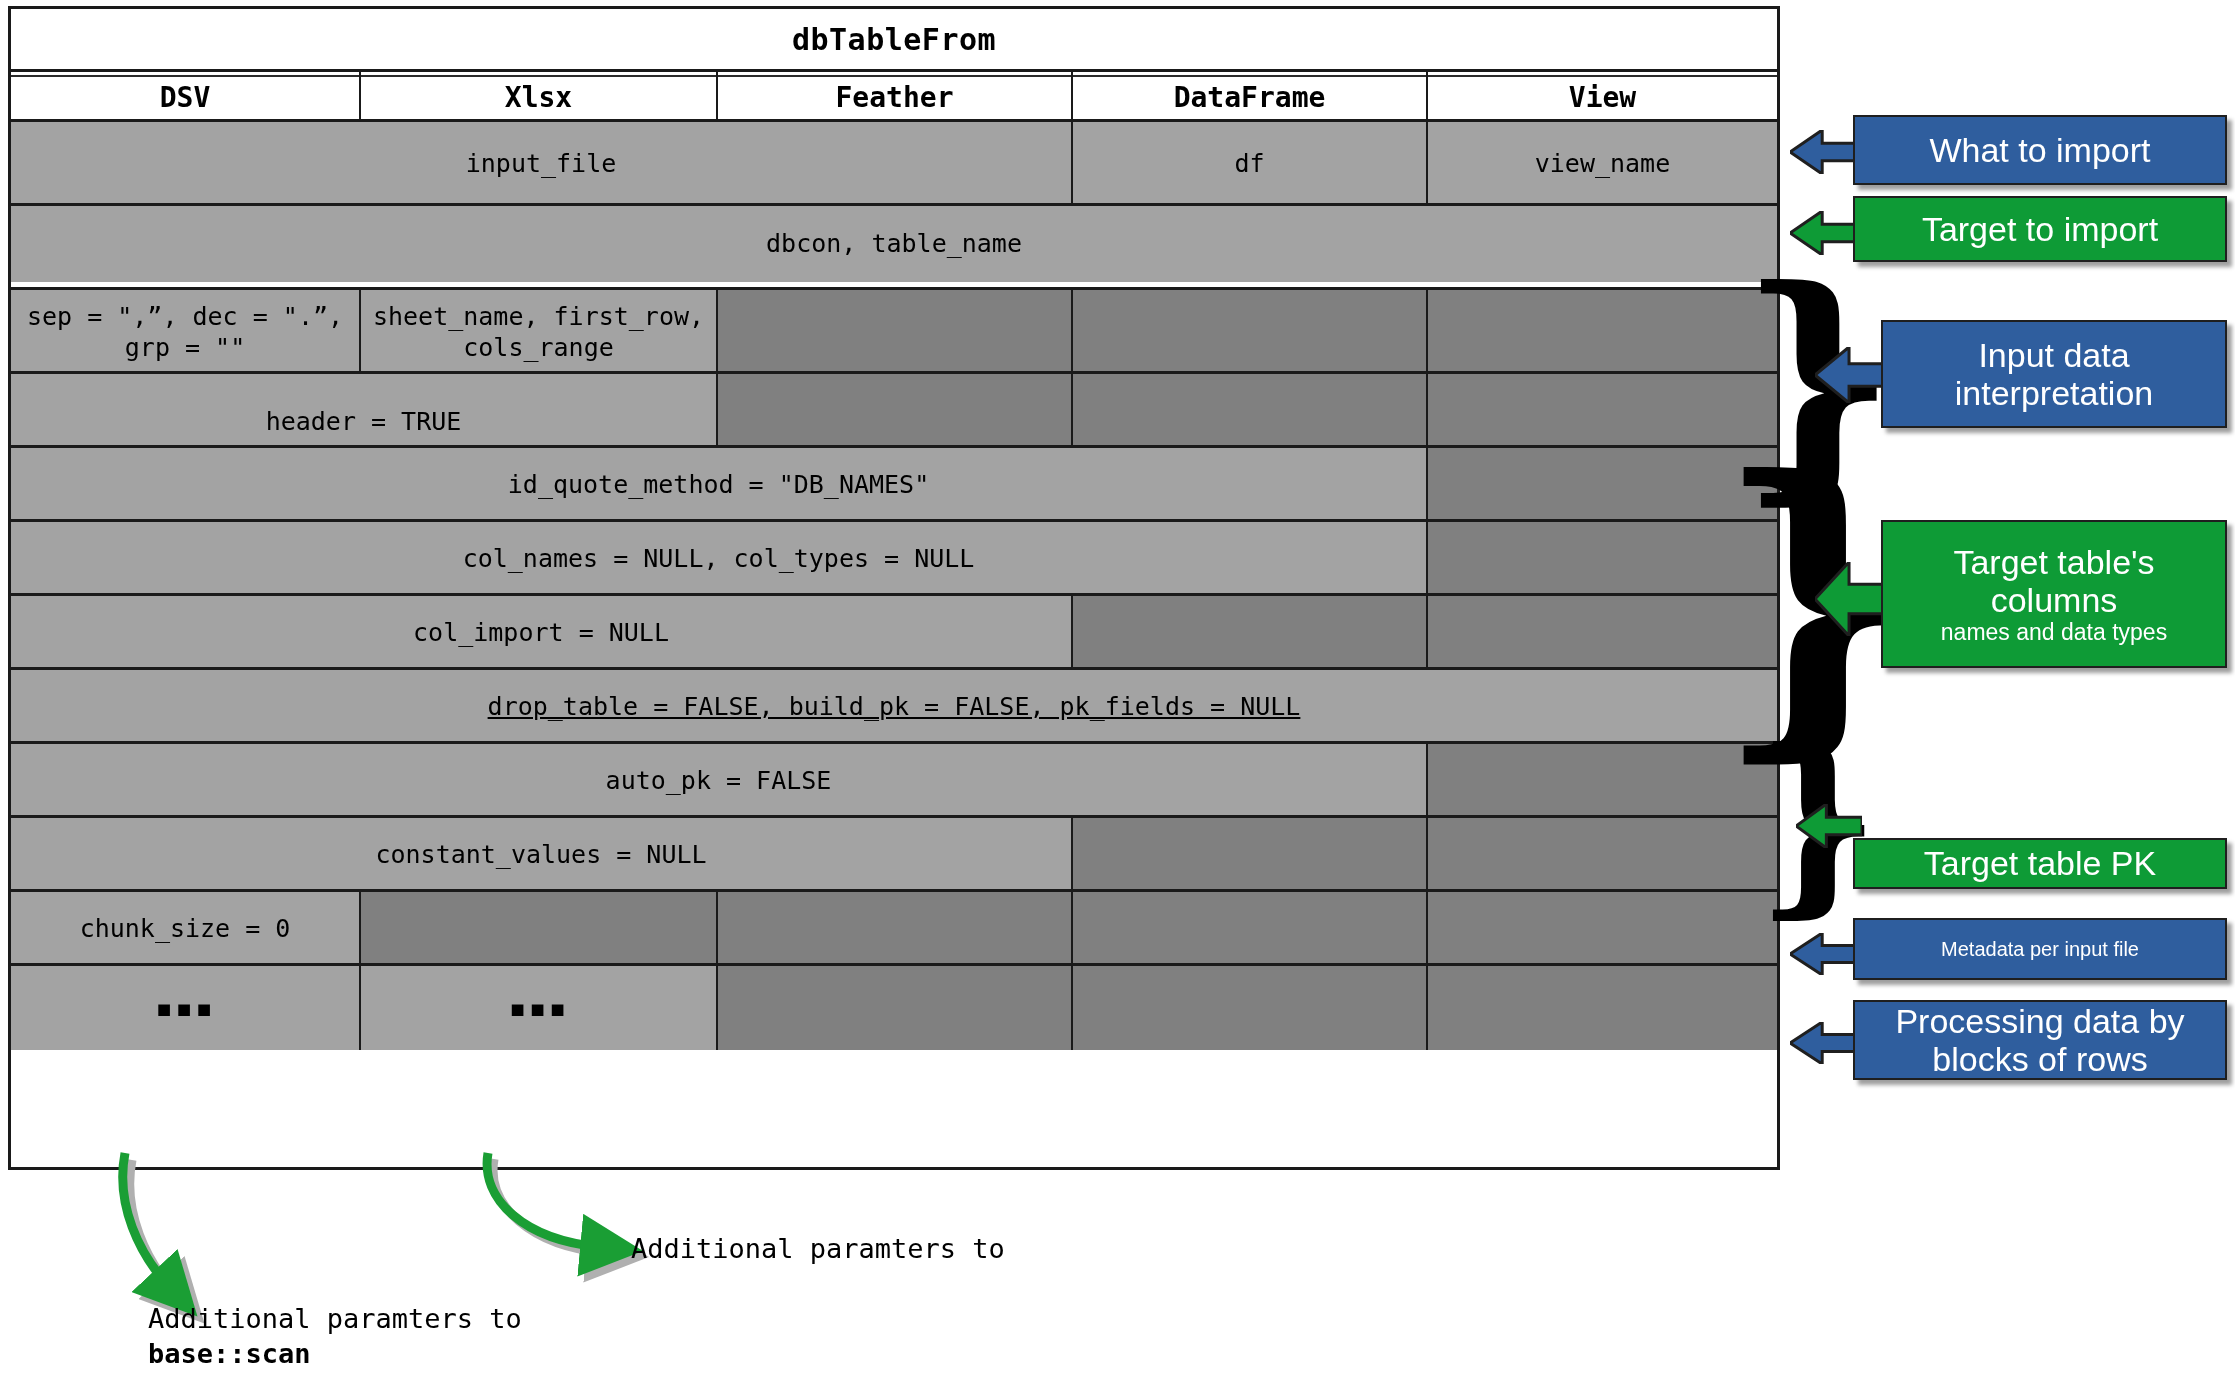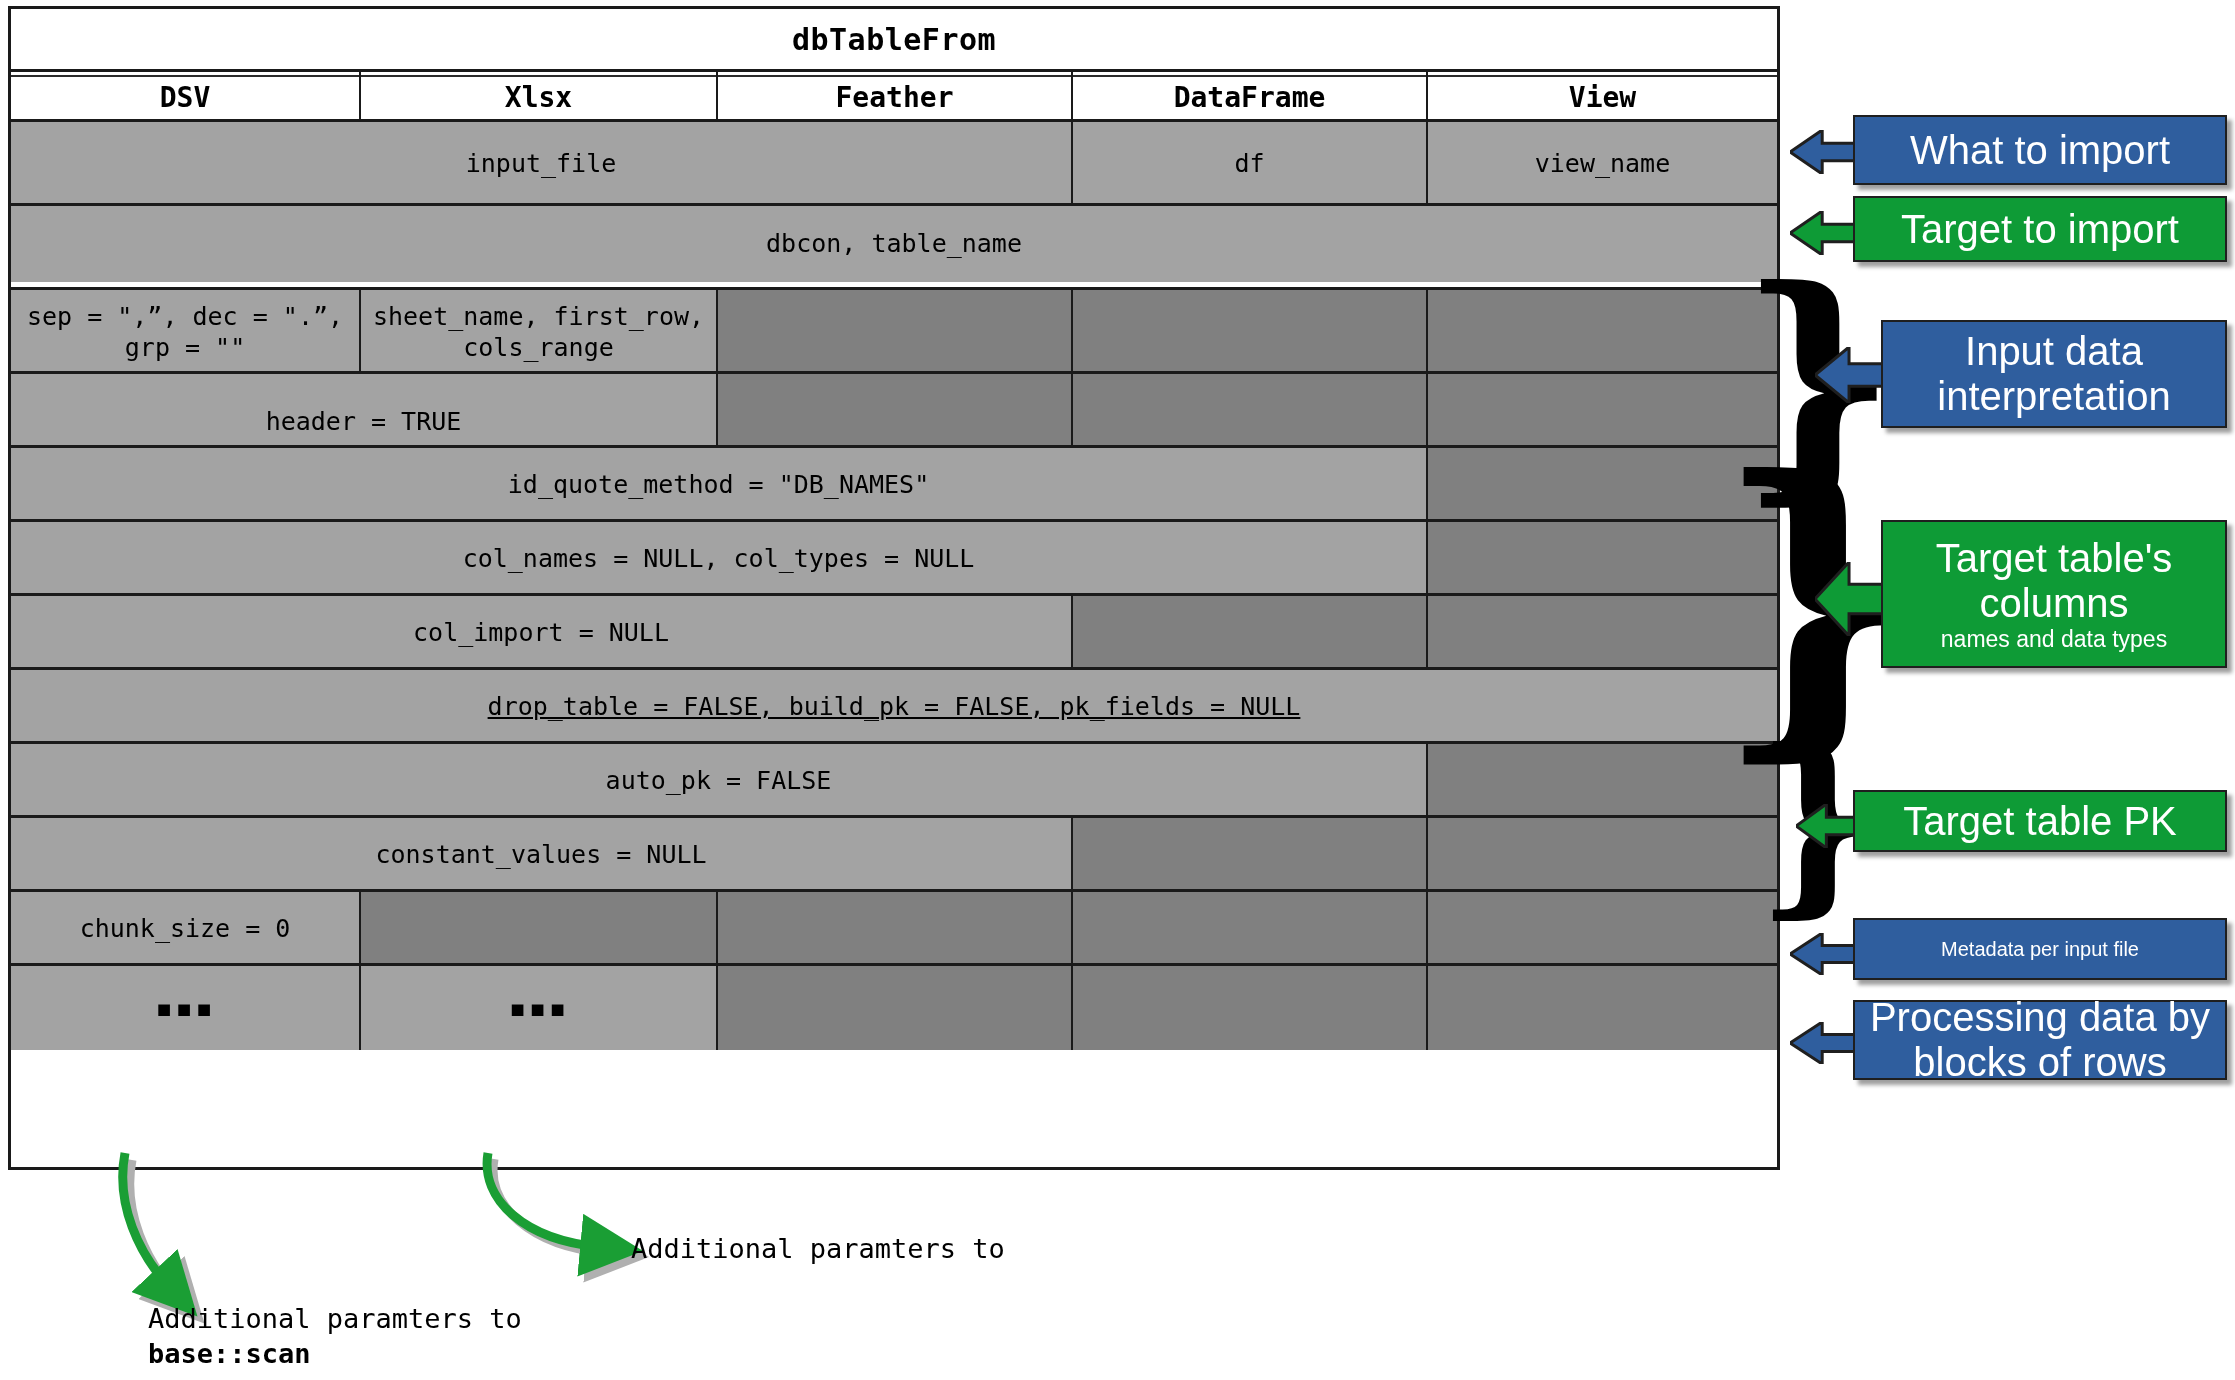"What to import" .co-main { font-size: 40px -> 34px }
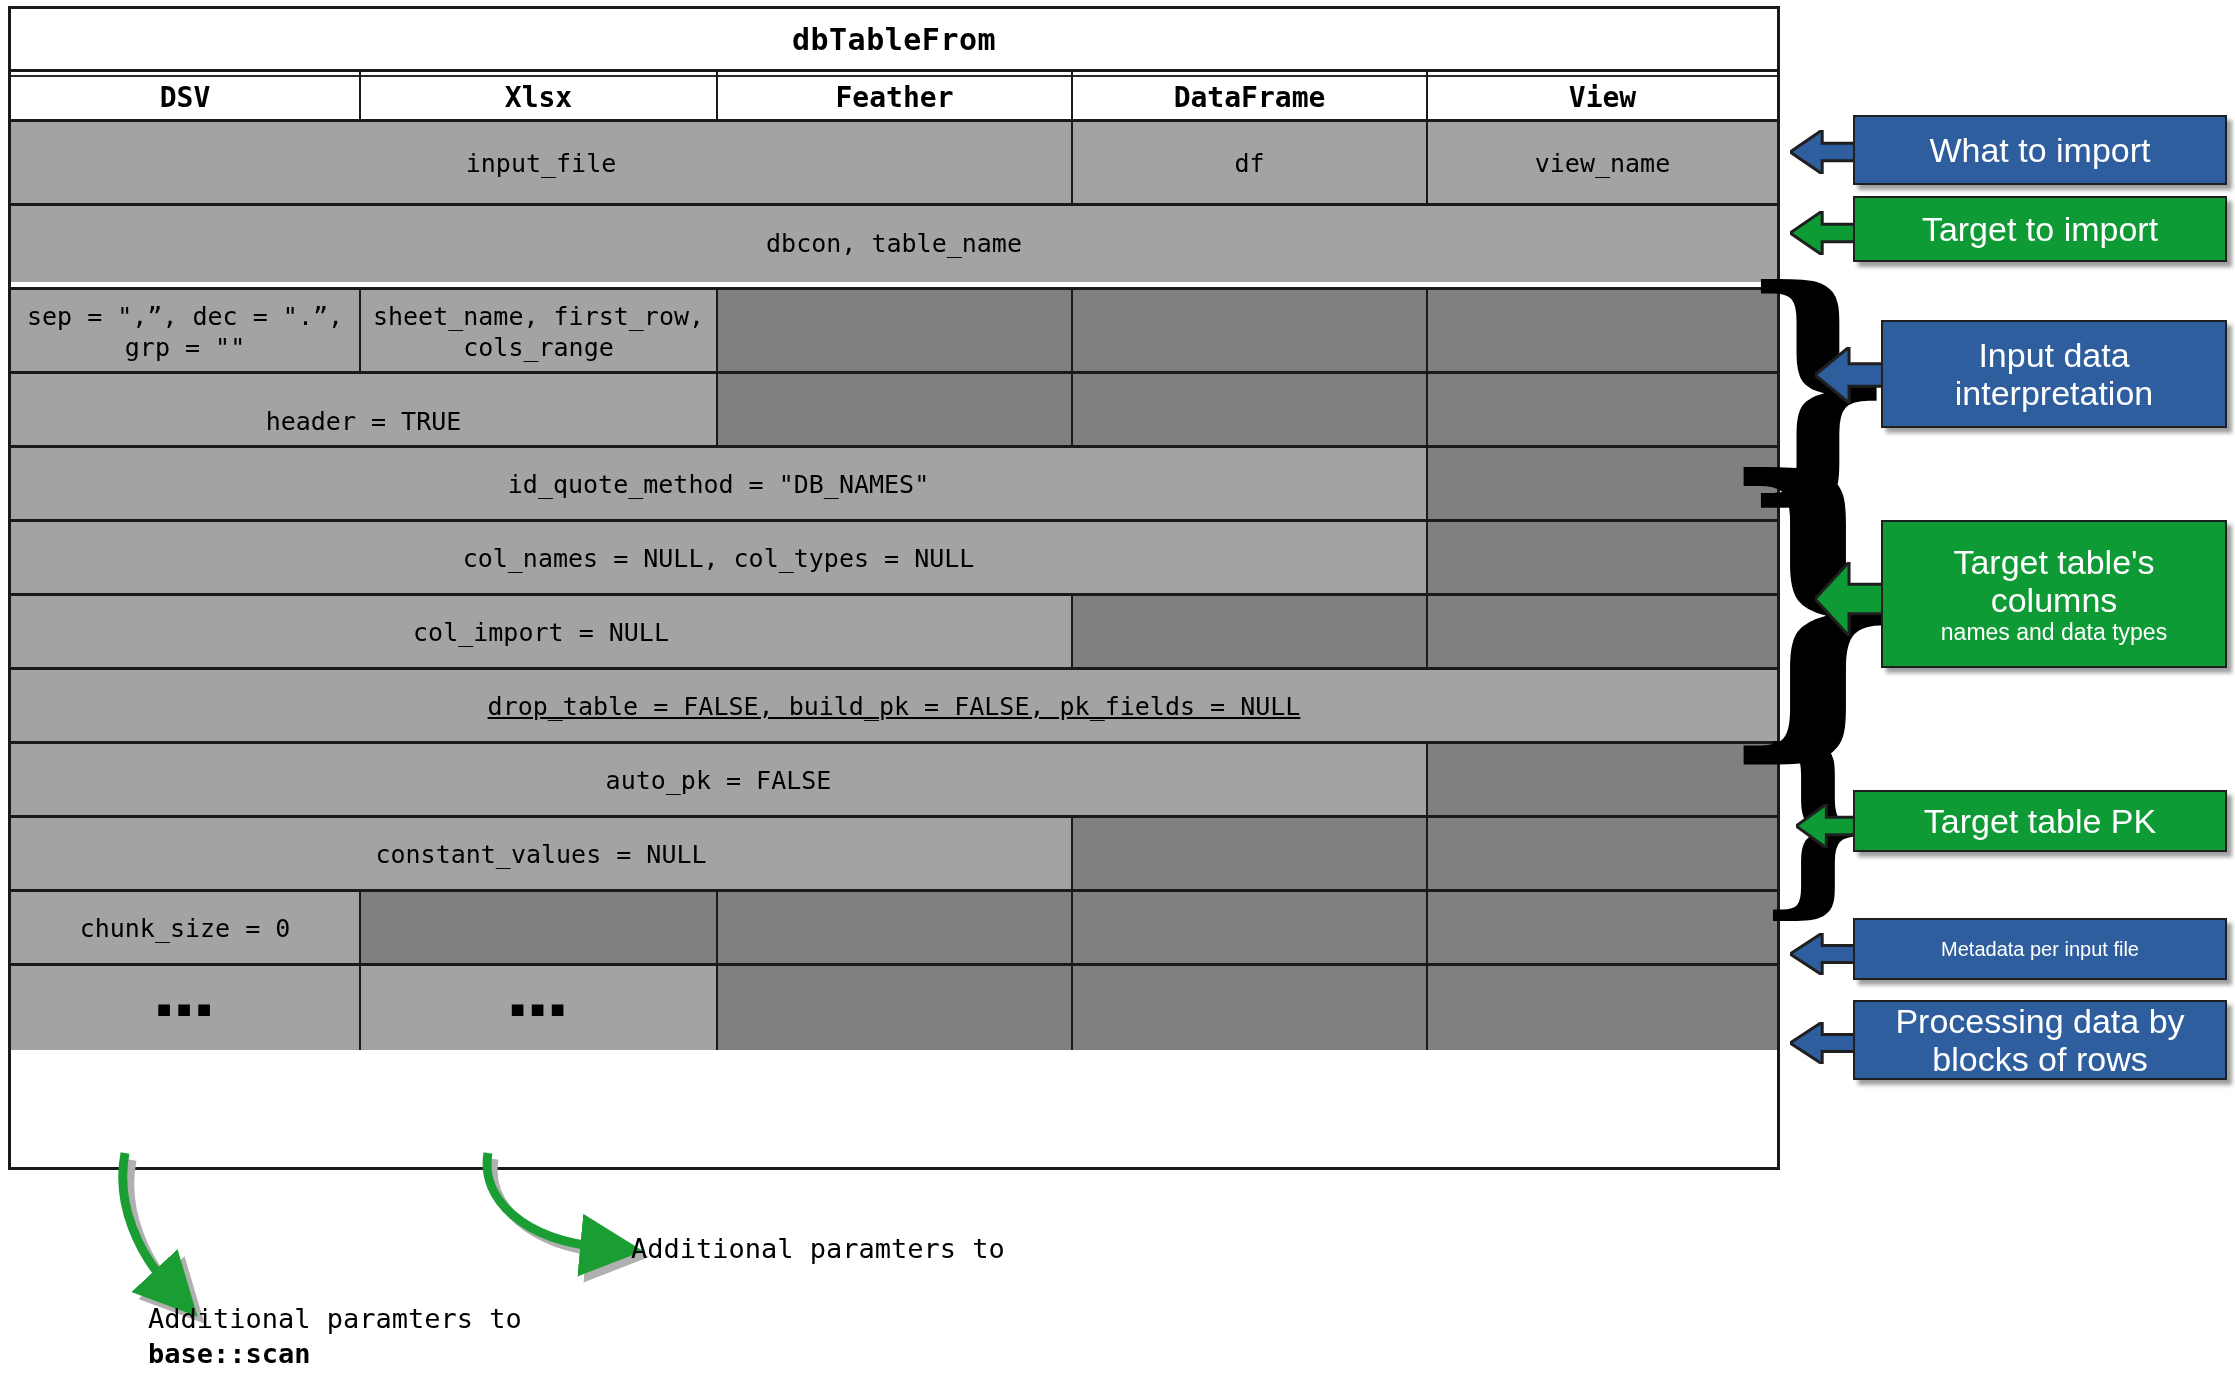"Target table PK" div.callout { height: 62px -> 51px; top: 790px -> 838px }
